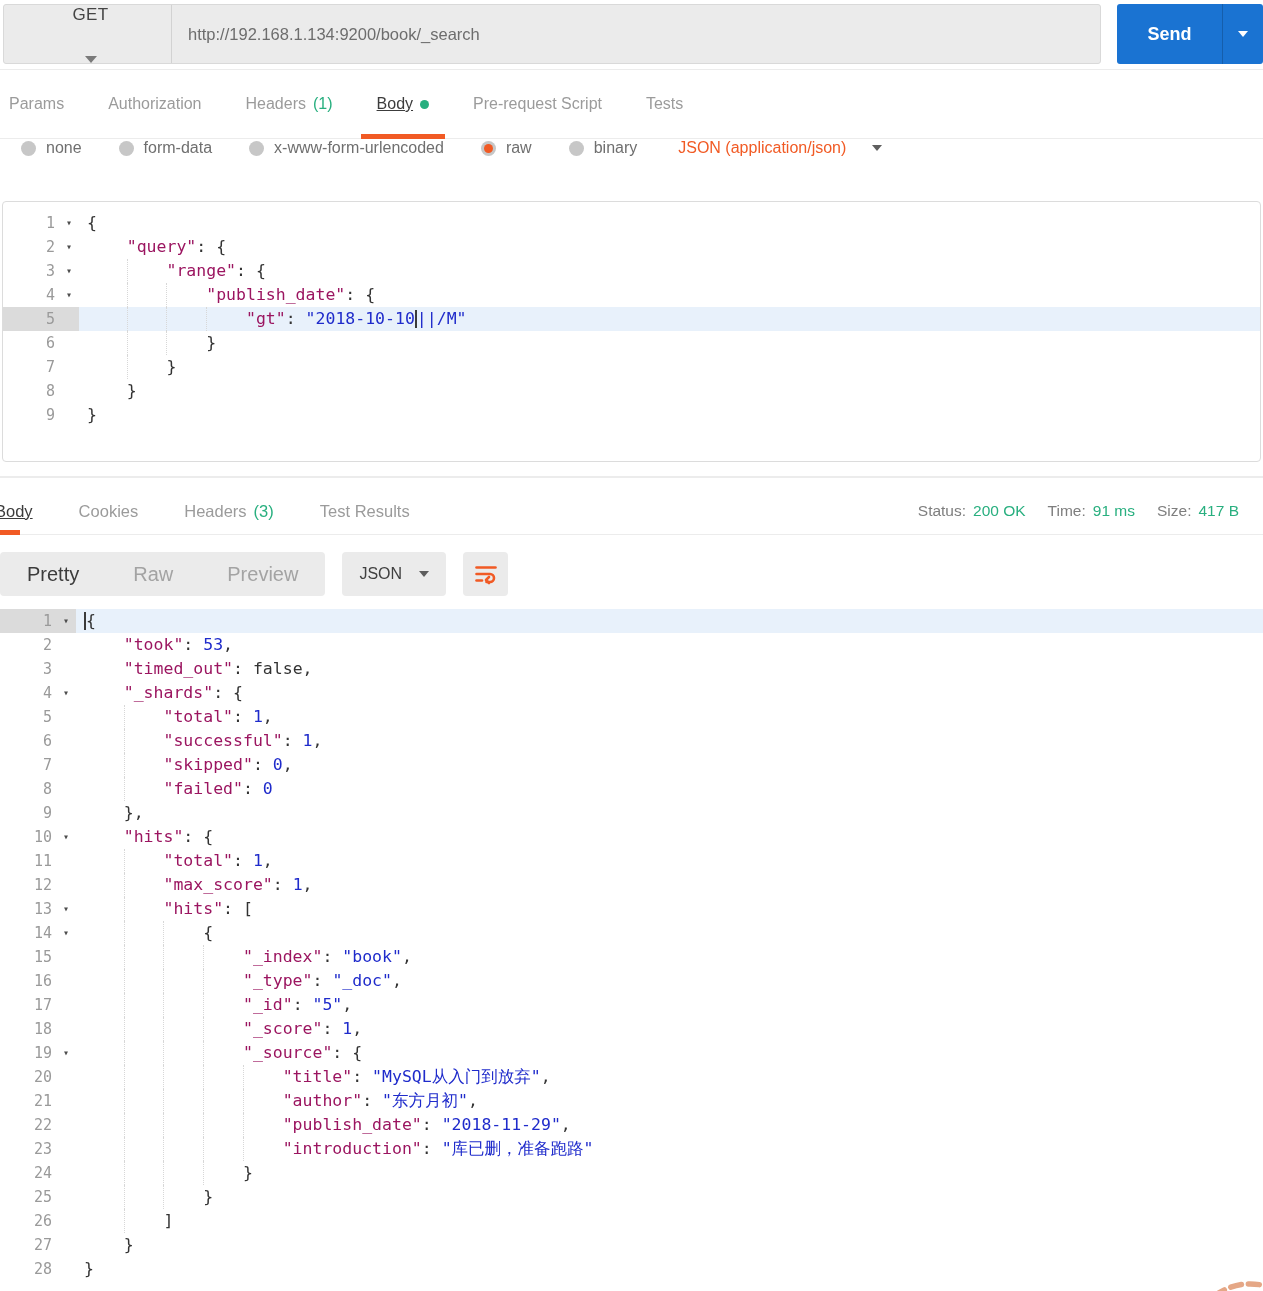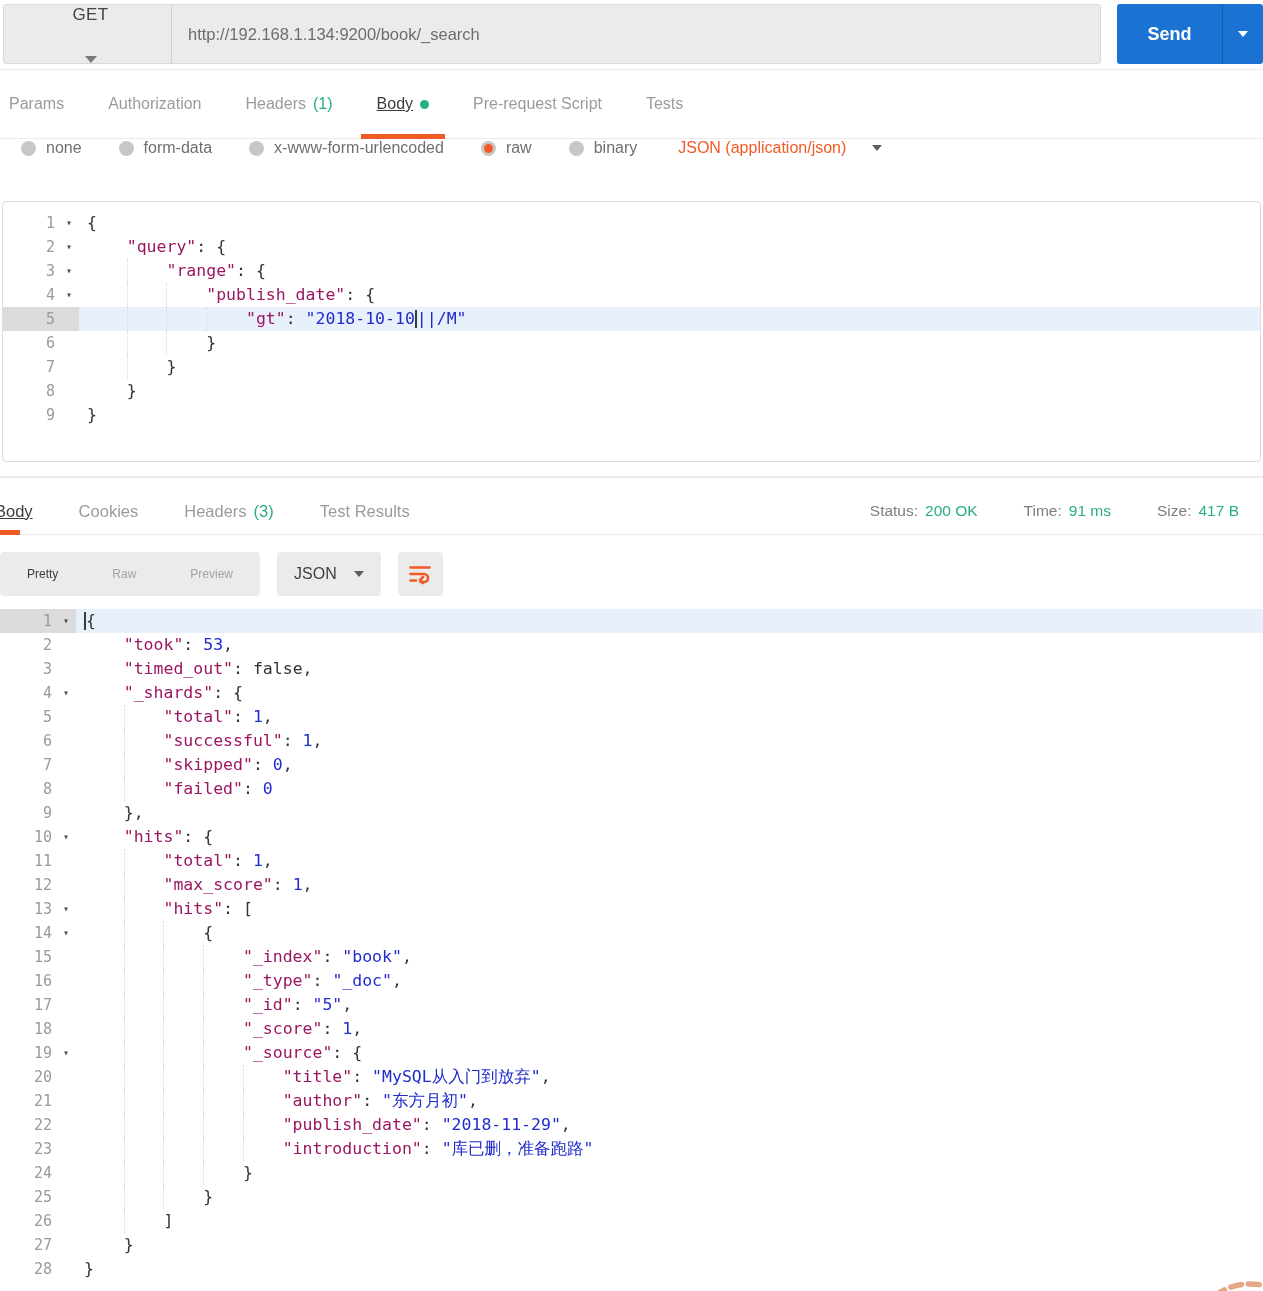"Status:" .resp-meta { gap: 46px -> 22px }
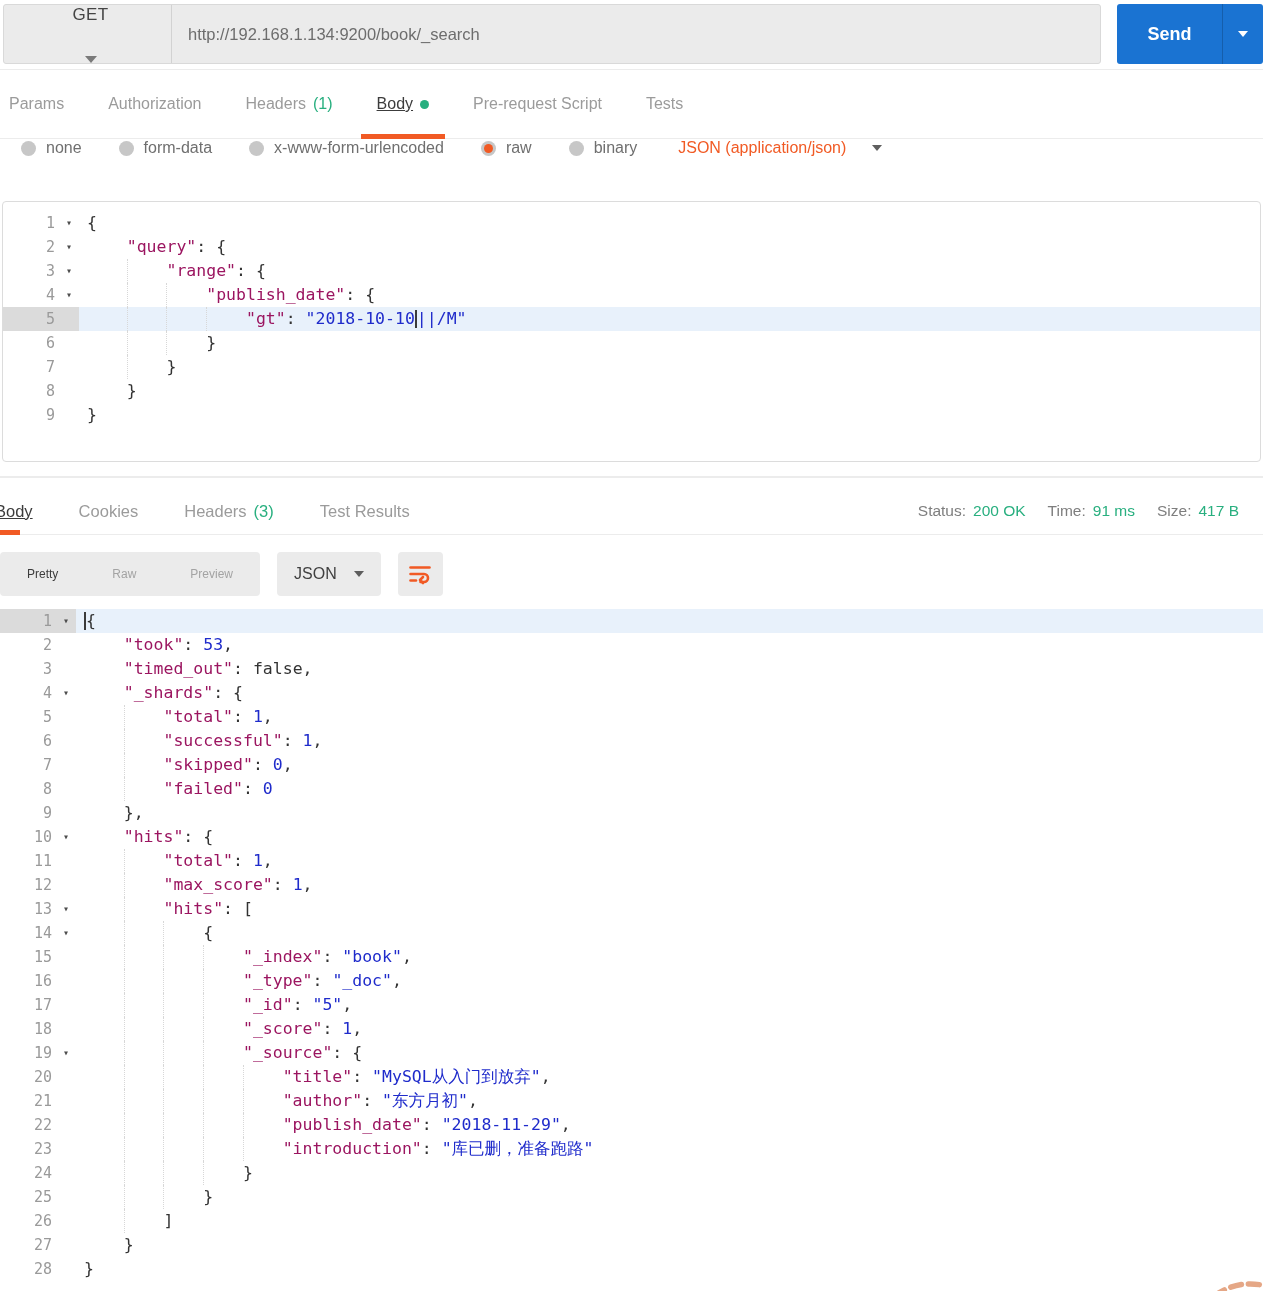"Pretty" .seg .seg-item { font-size: 12px -> 20px }
